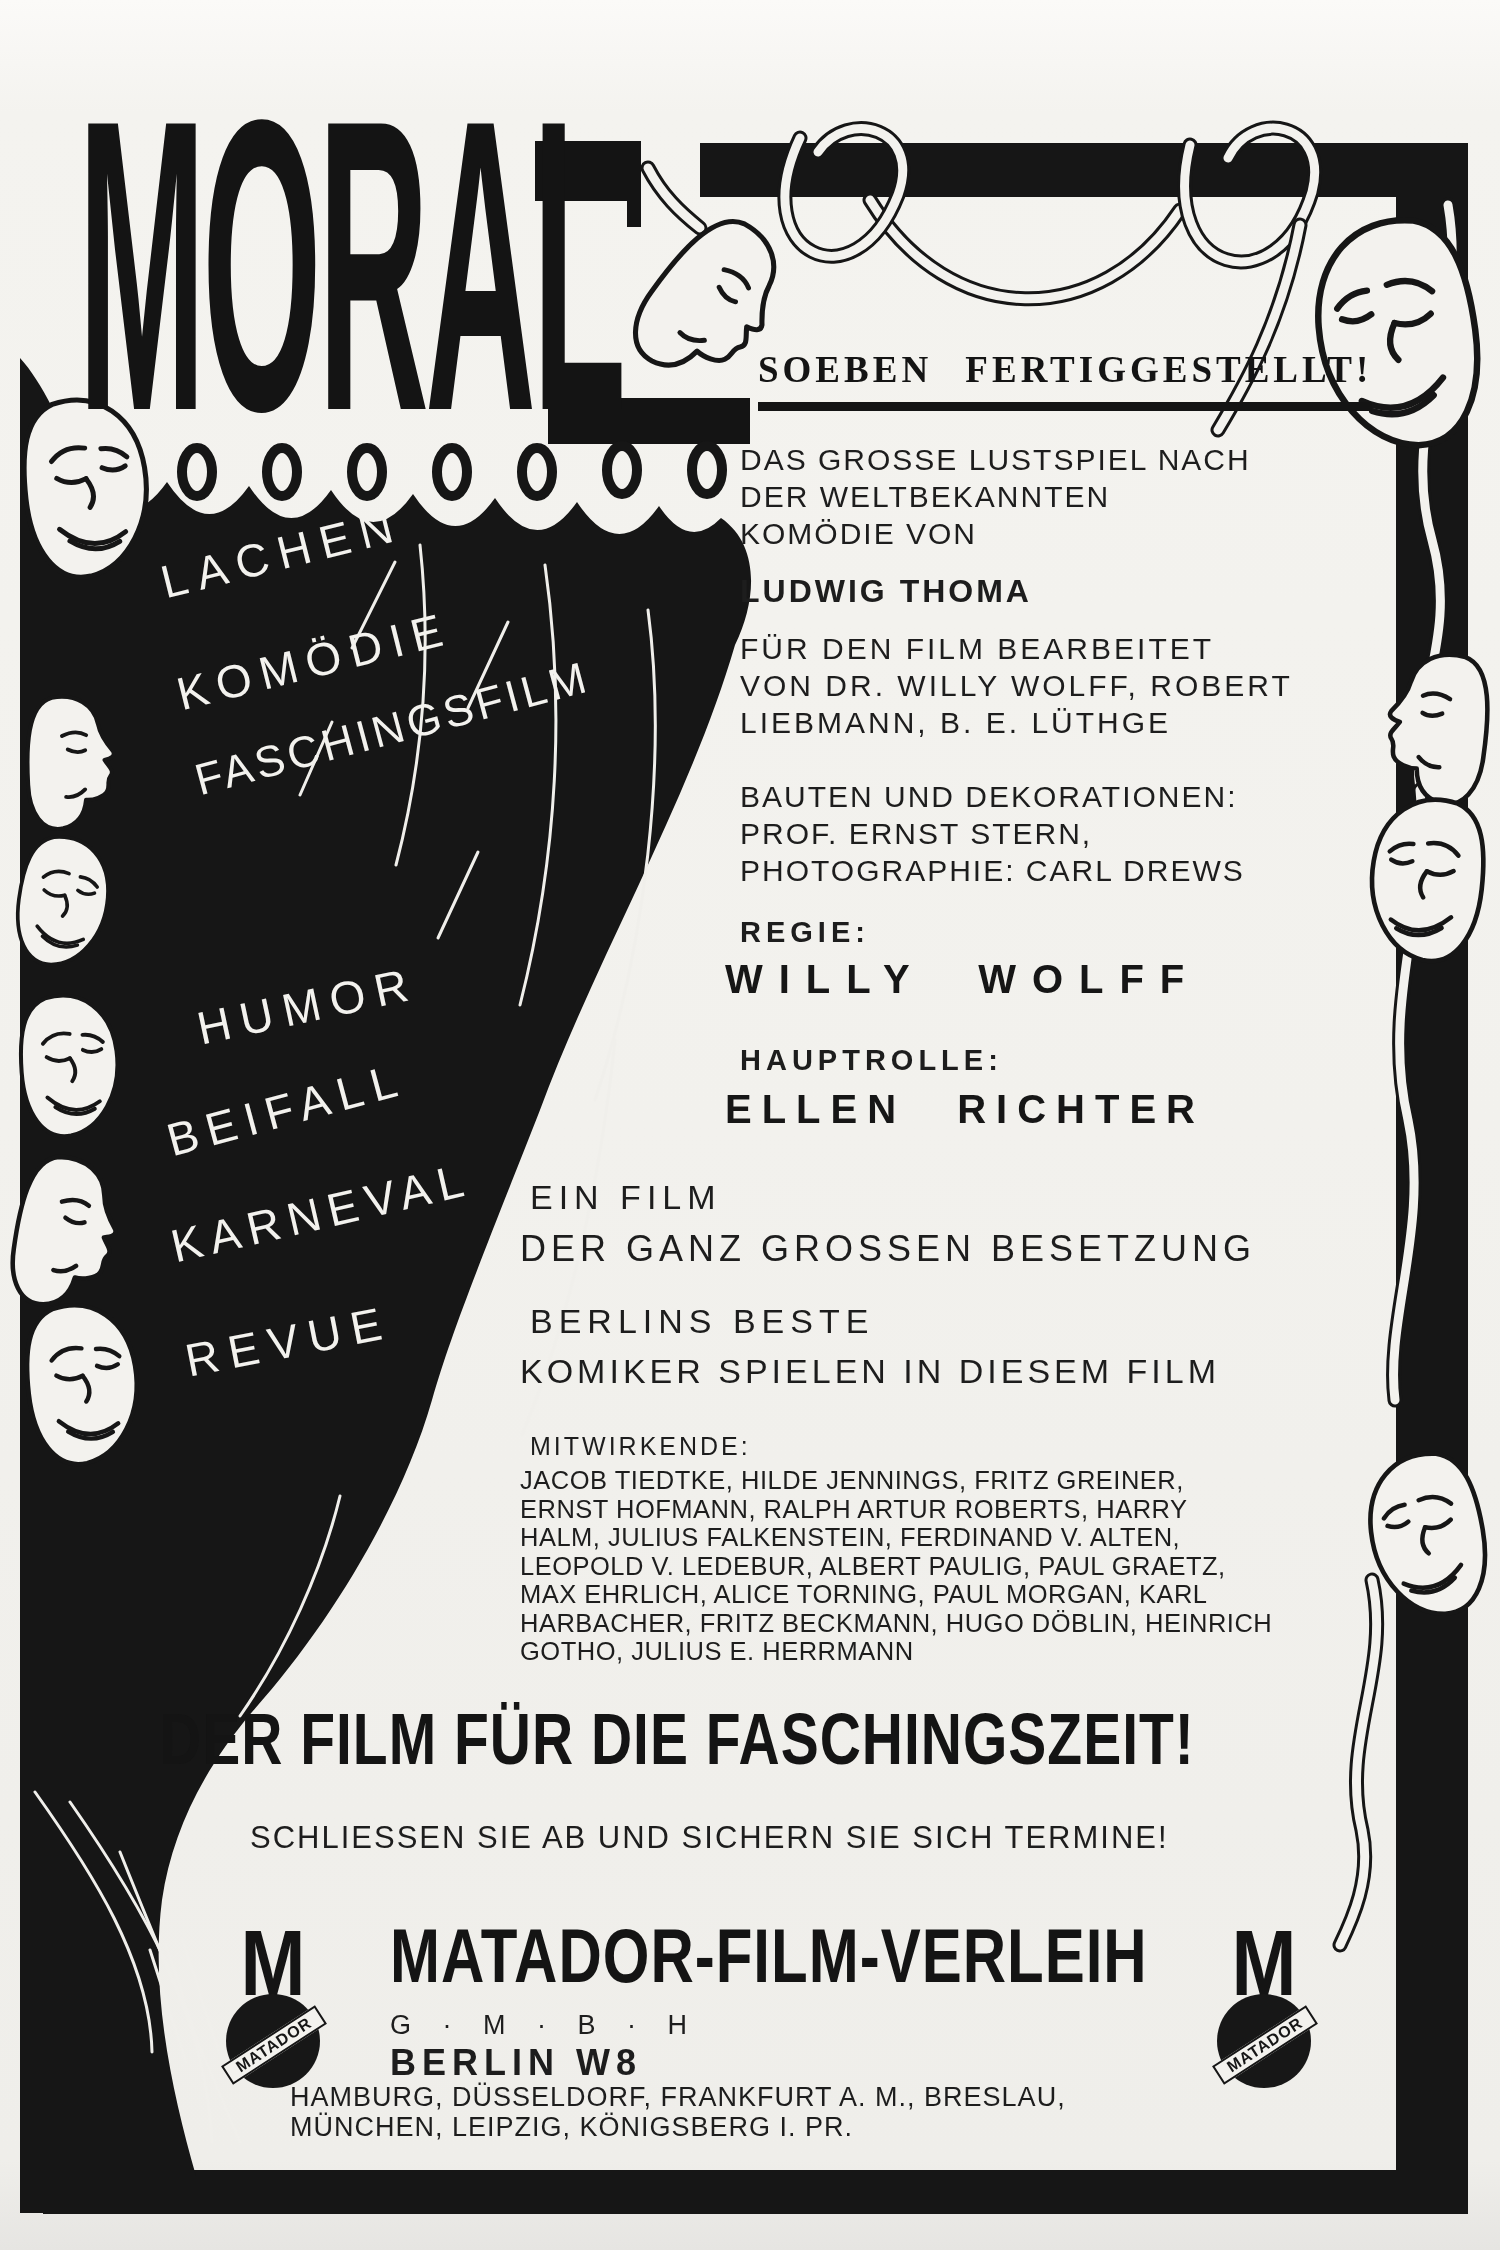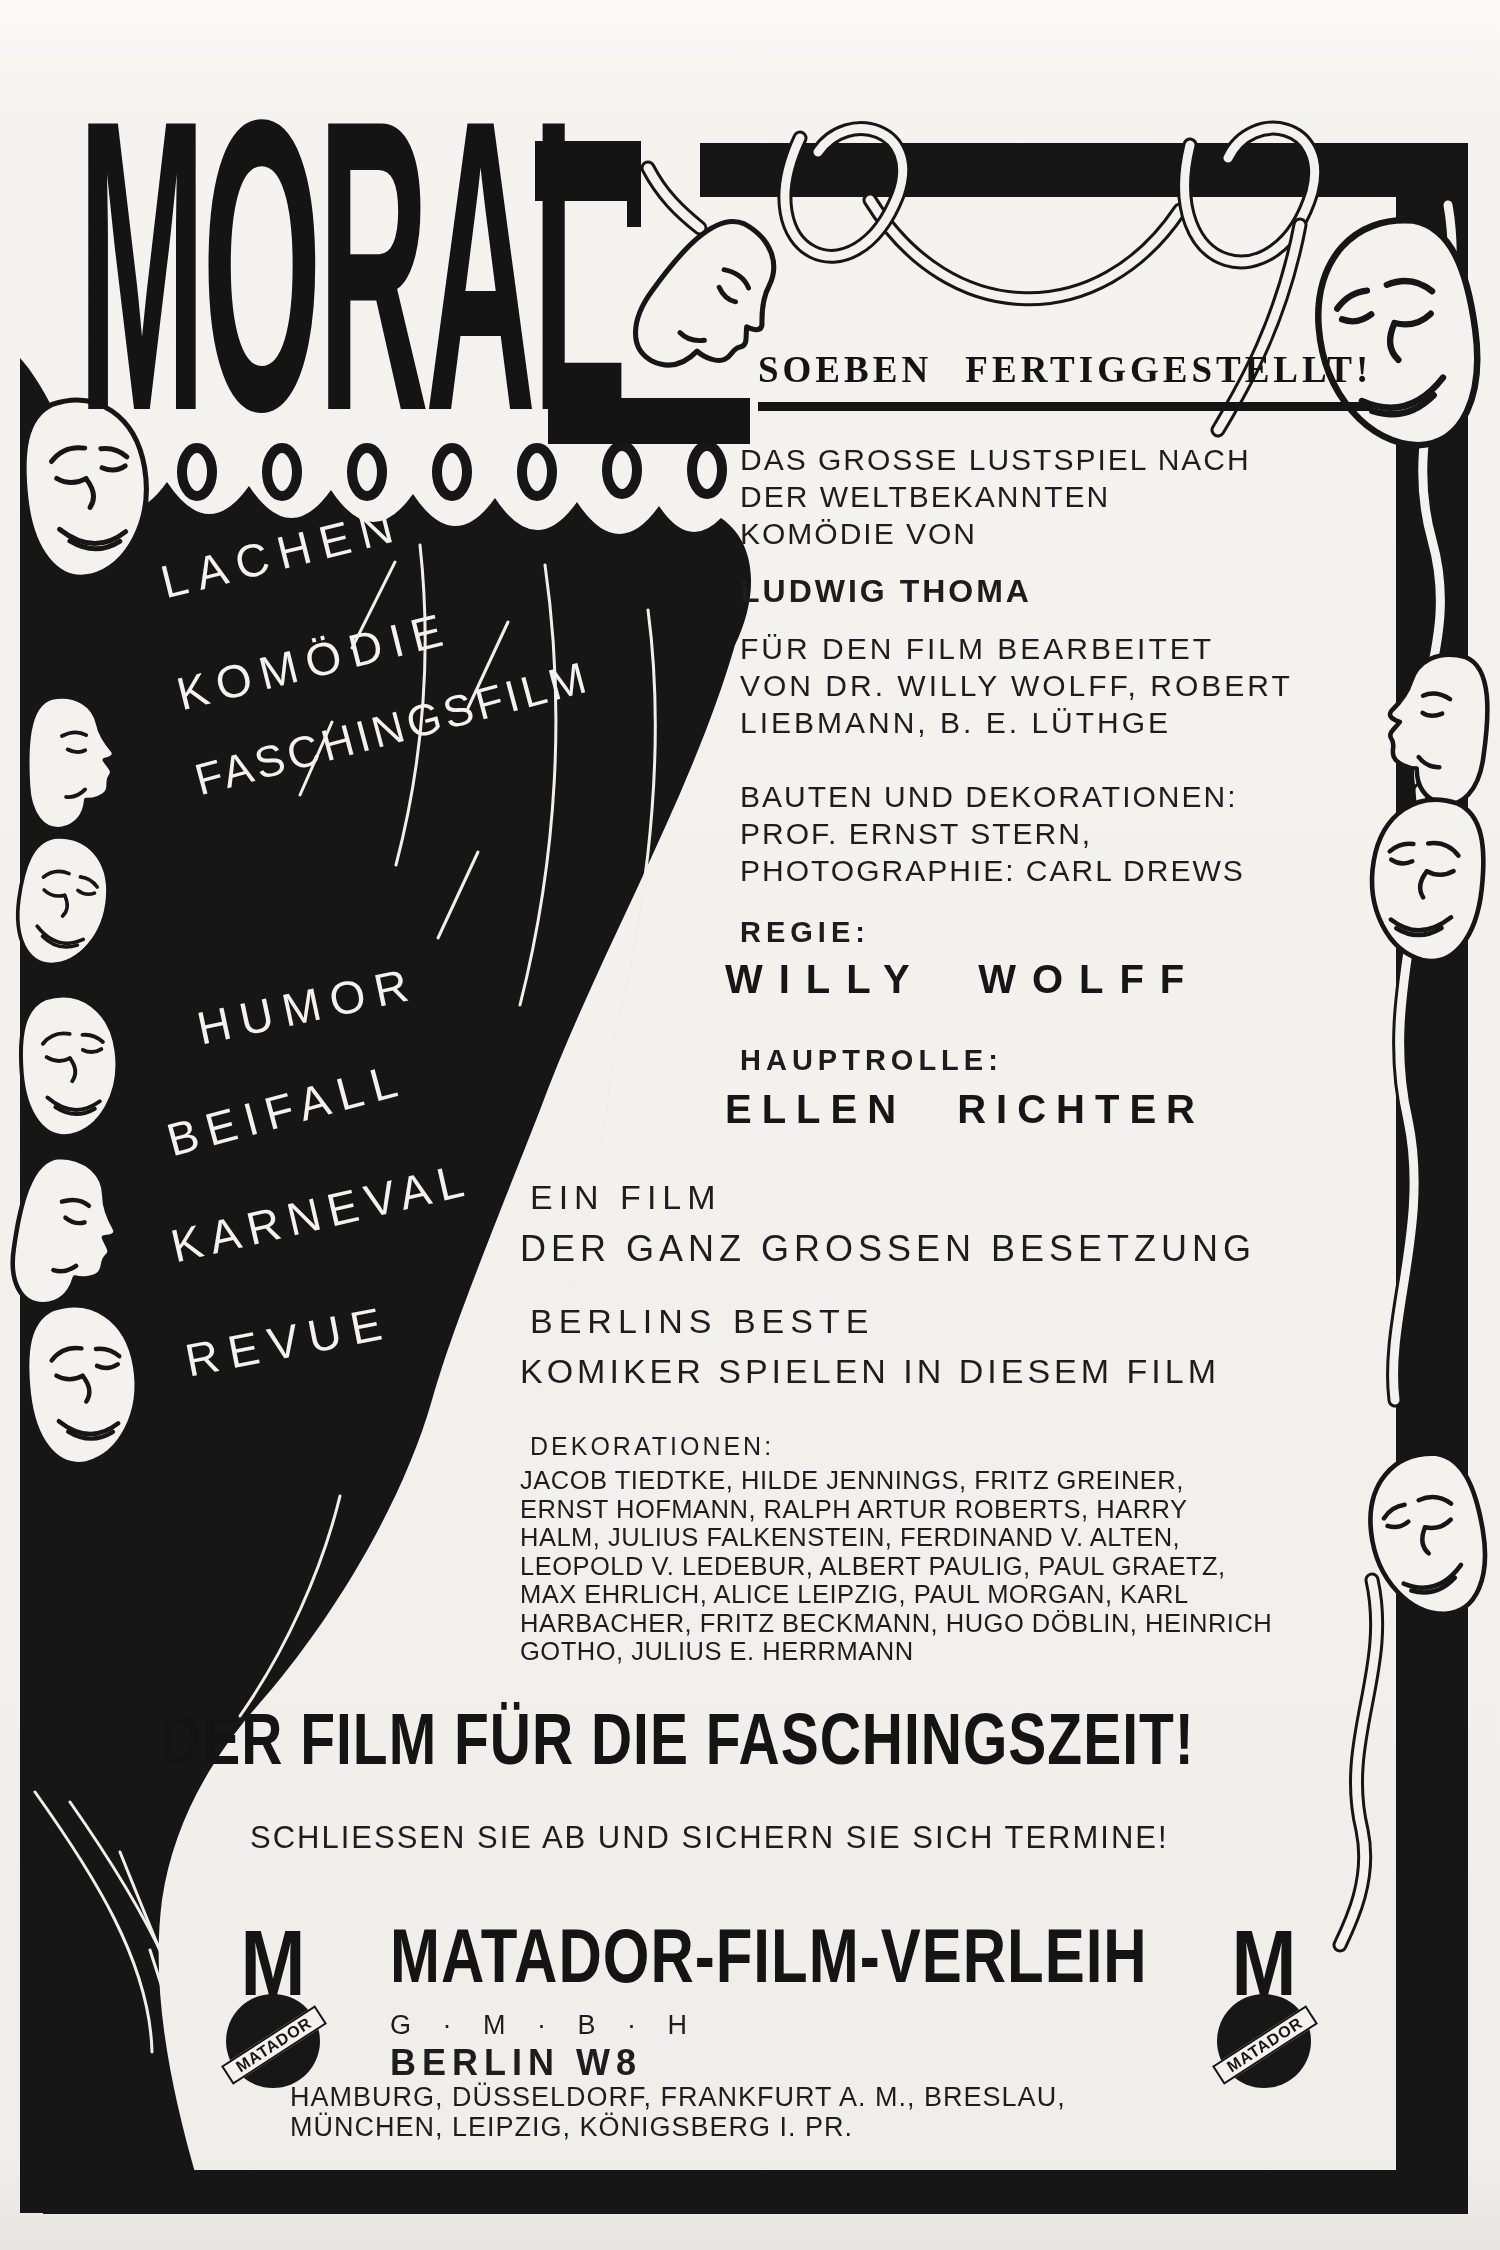"DEKORATIONEN:" div.t { text: DEKORATIONEN -> MITWIRKENDE }
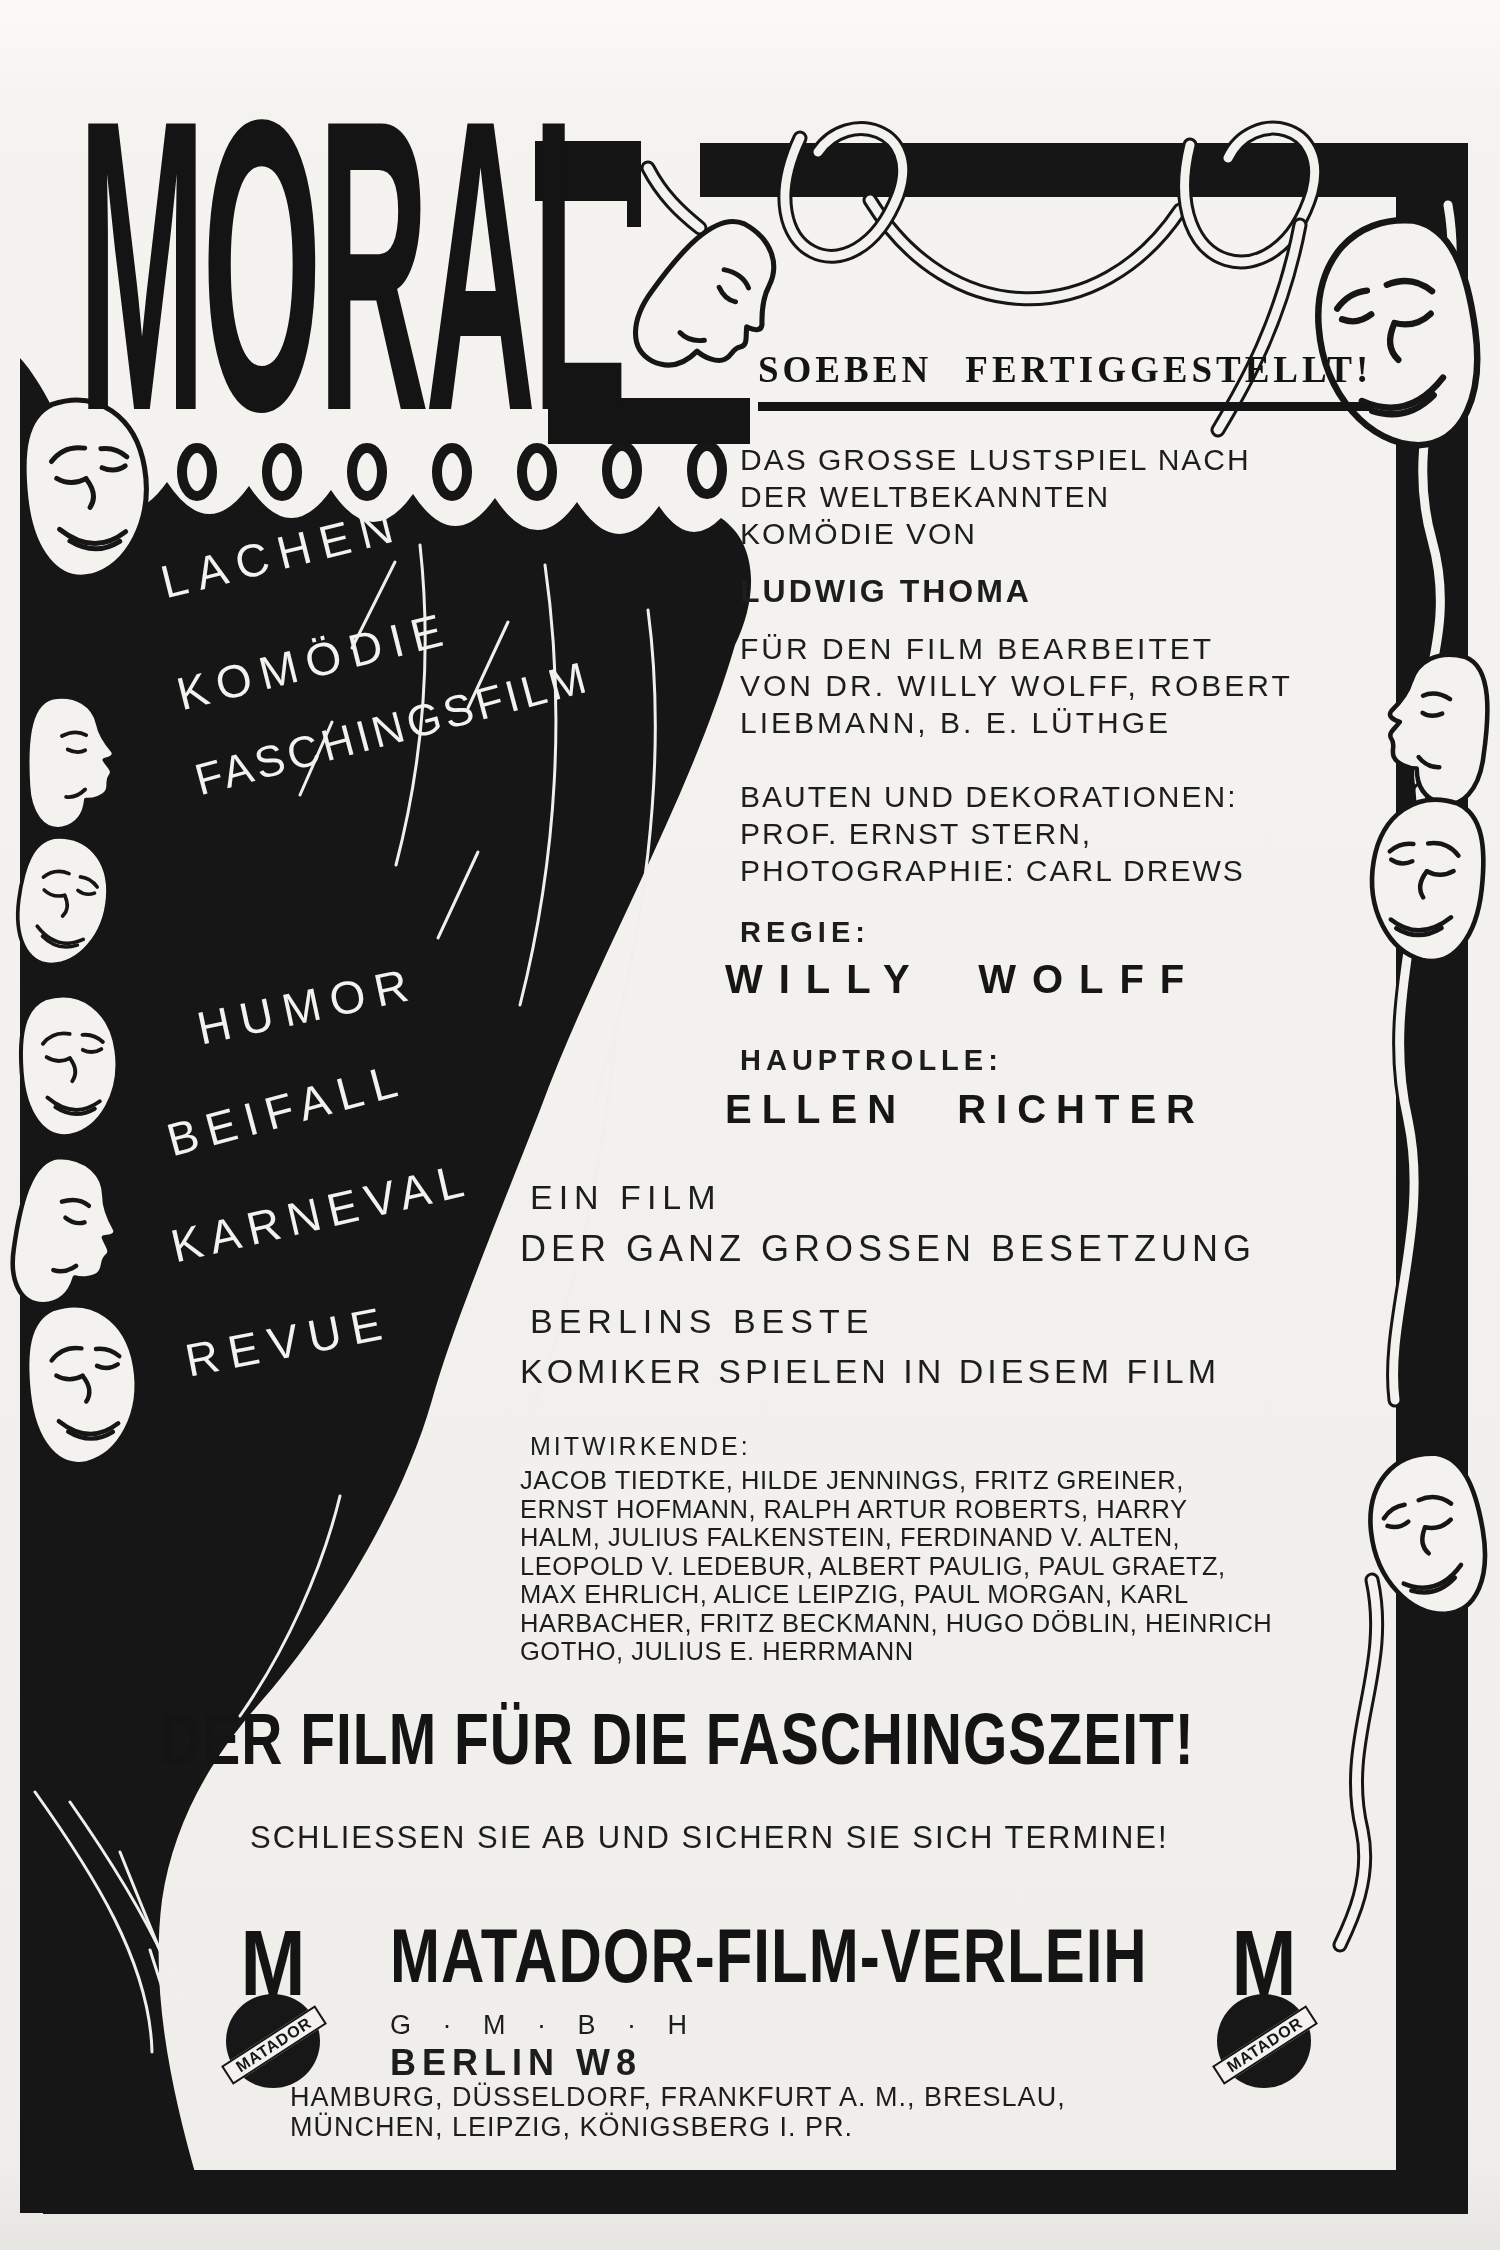"MAX EHRLICH, ALICE LEIPZIG, PAUL" div { text: LEIPZIG -> TORNING }
